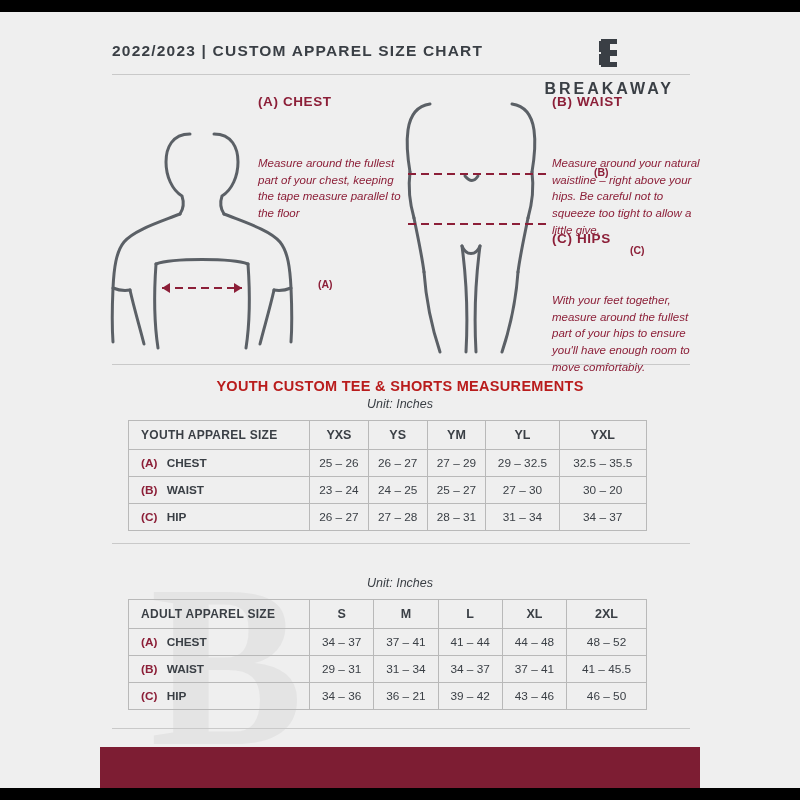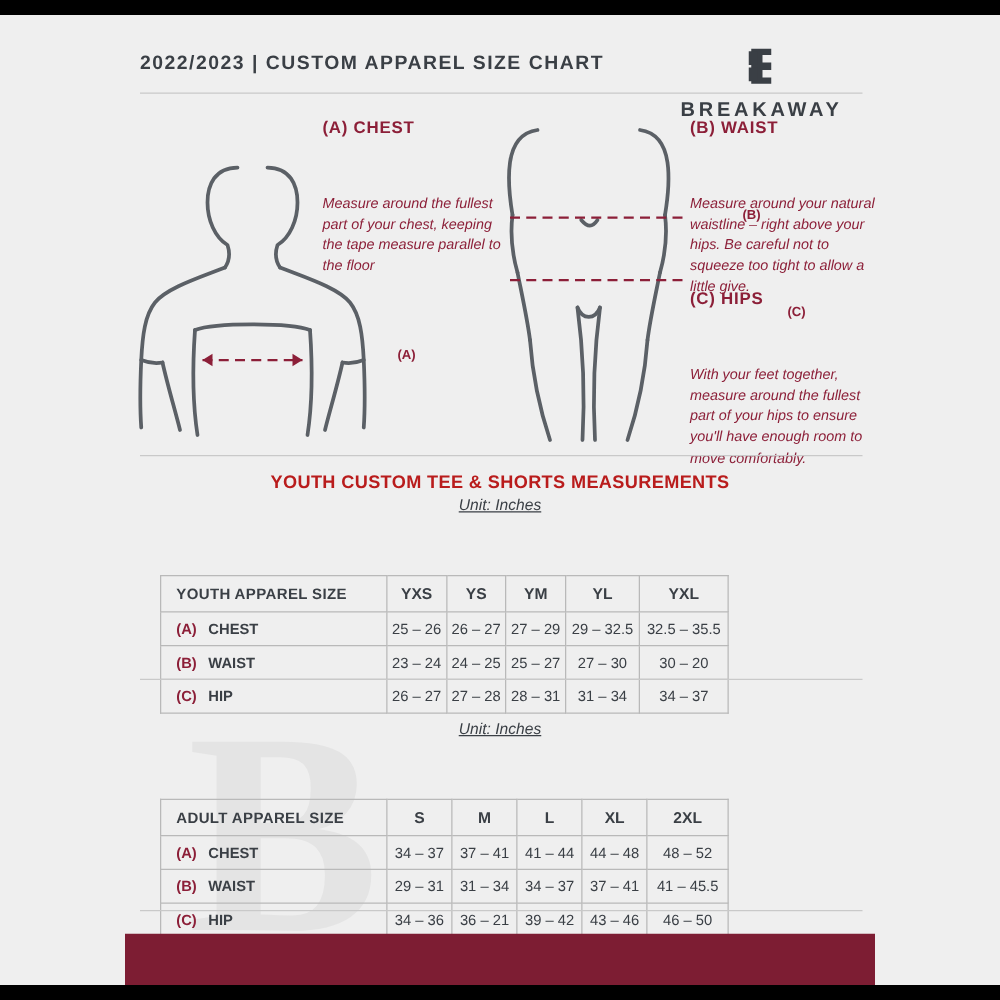"Unit: Inches" .section-unit { text-decoration: underline -> none }
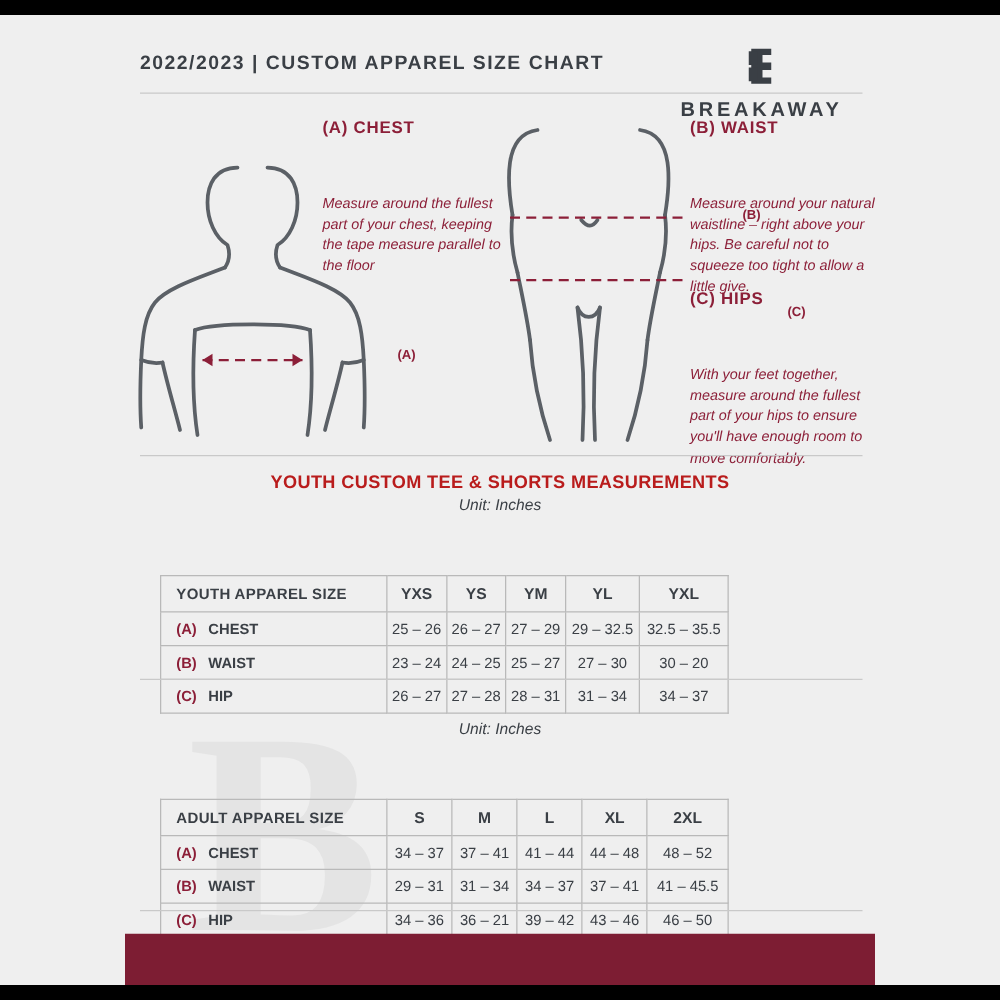"YOUTH APPAREL SIZE" table.size-table { margin-top: 40px -> none; width: 455px -> 519px }
